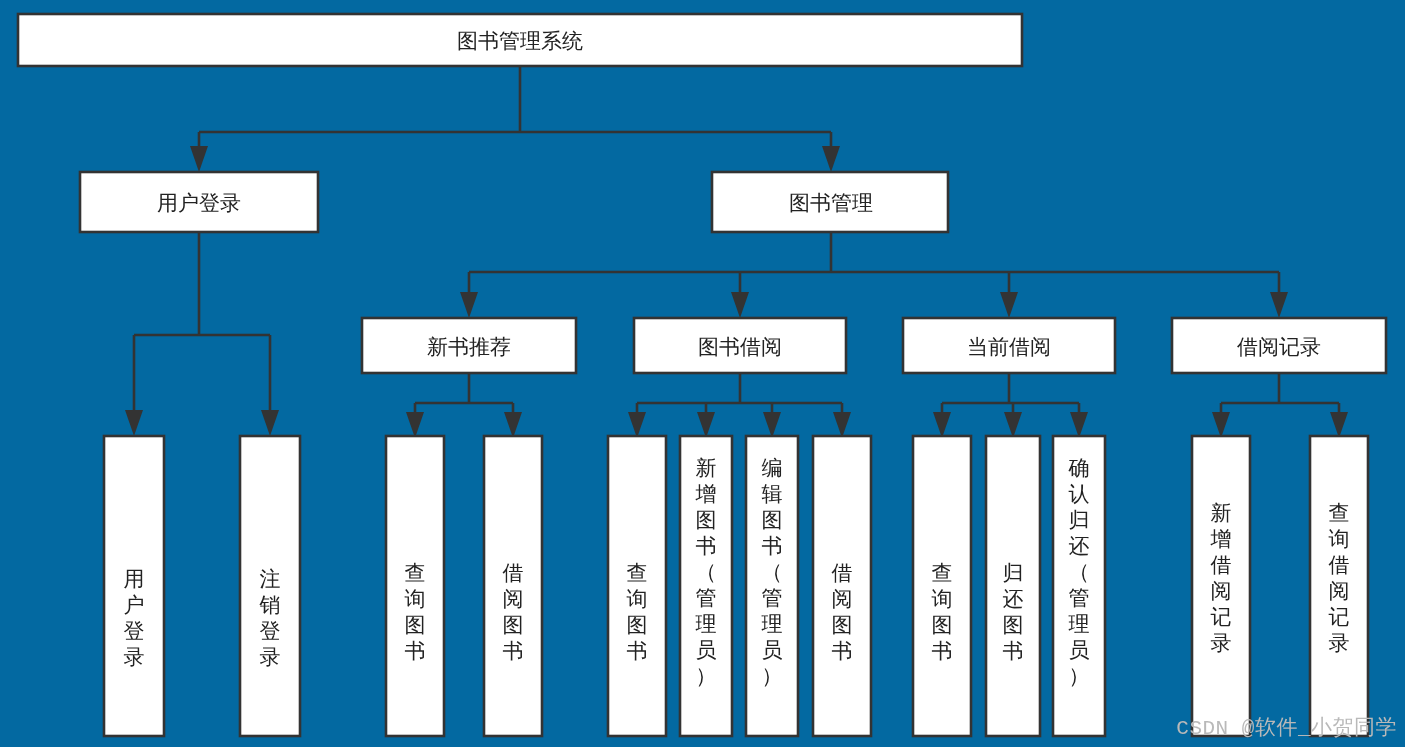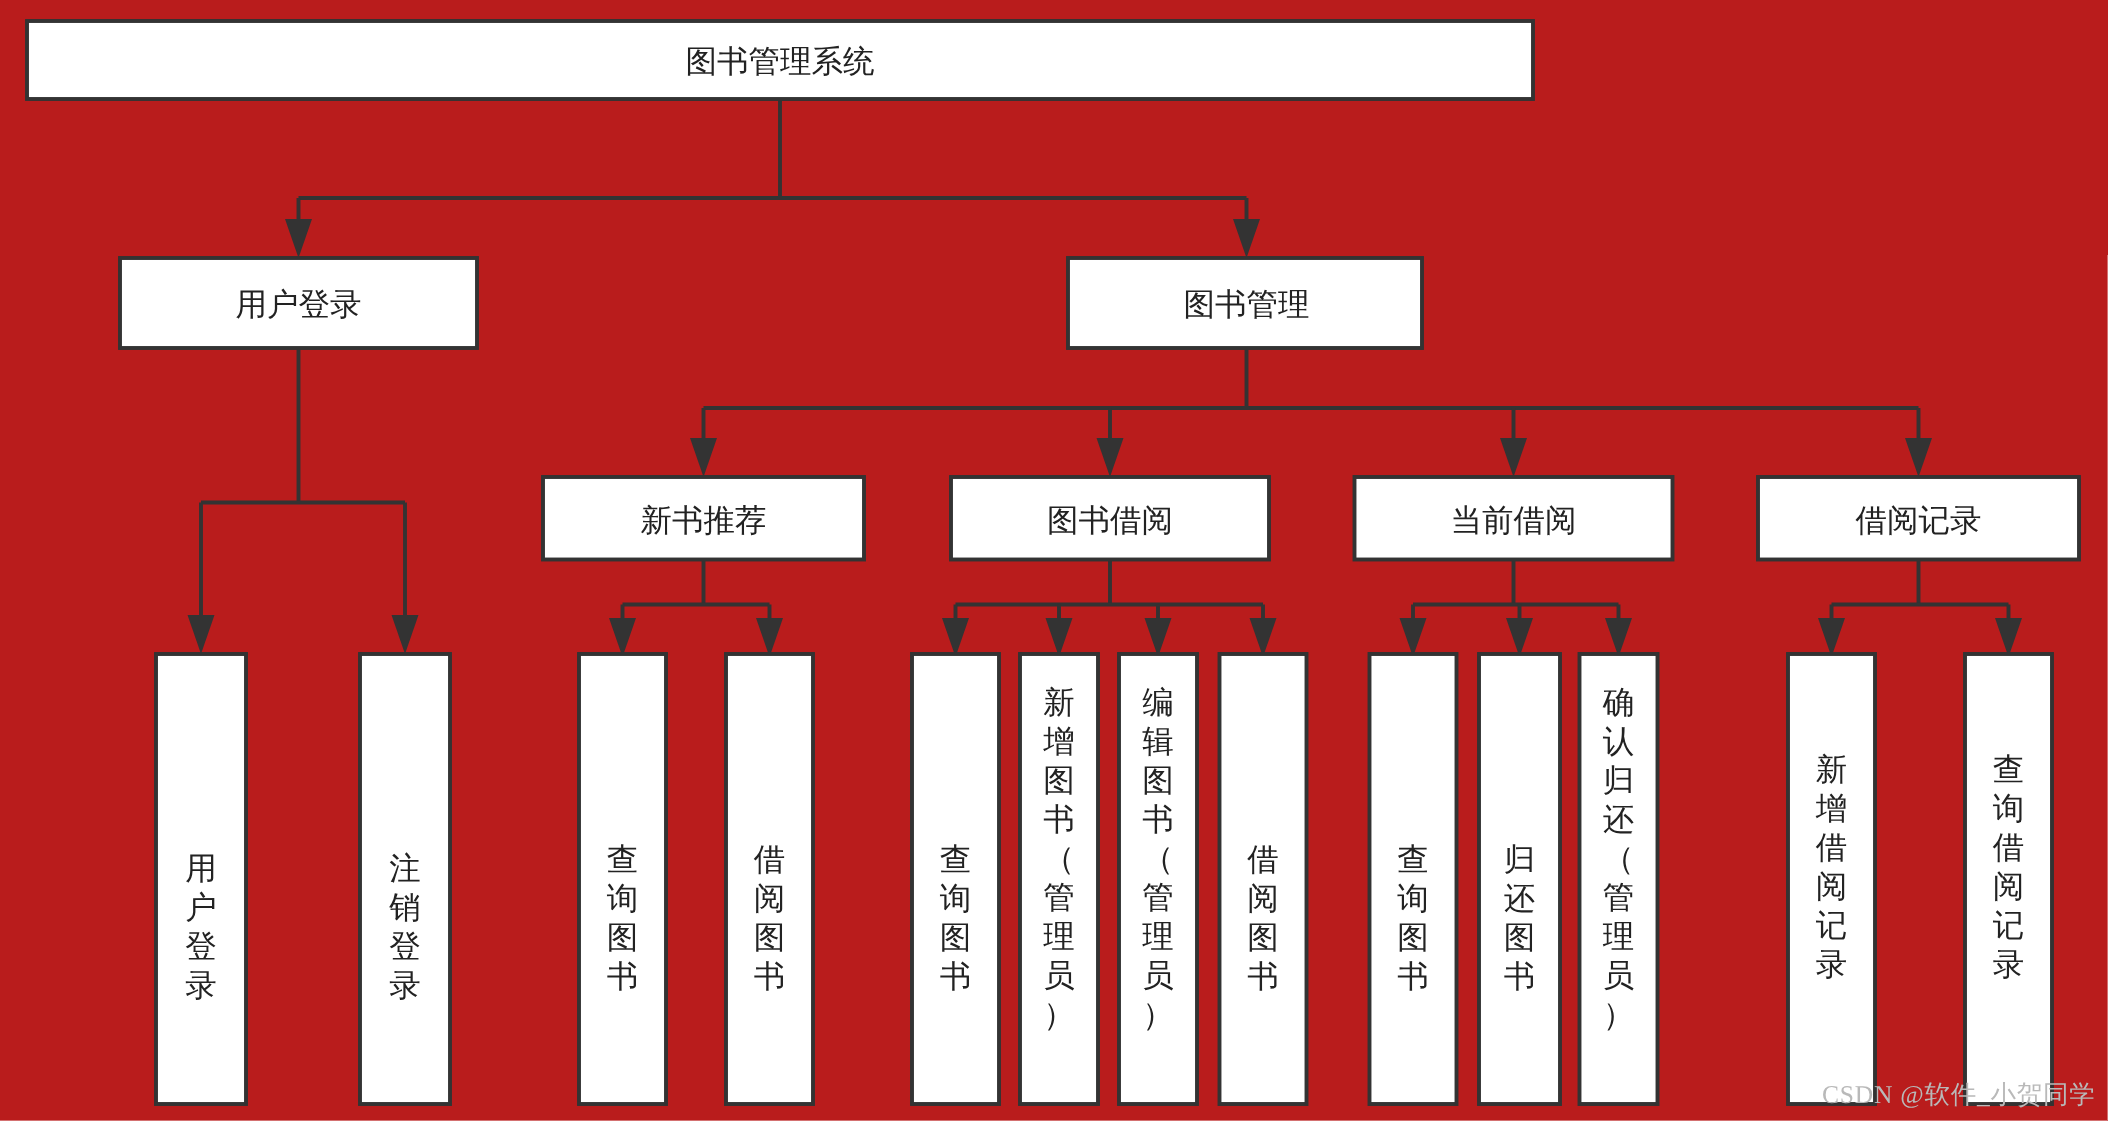"图书管理系统" #diagram-root { background: #b91c1c -> #0369a1 }
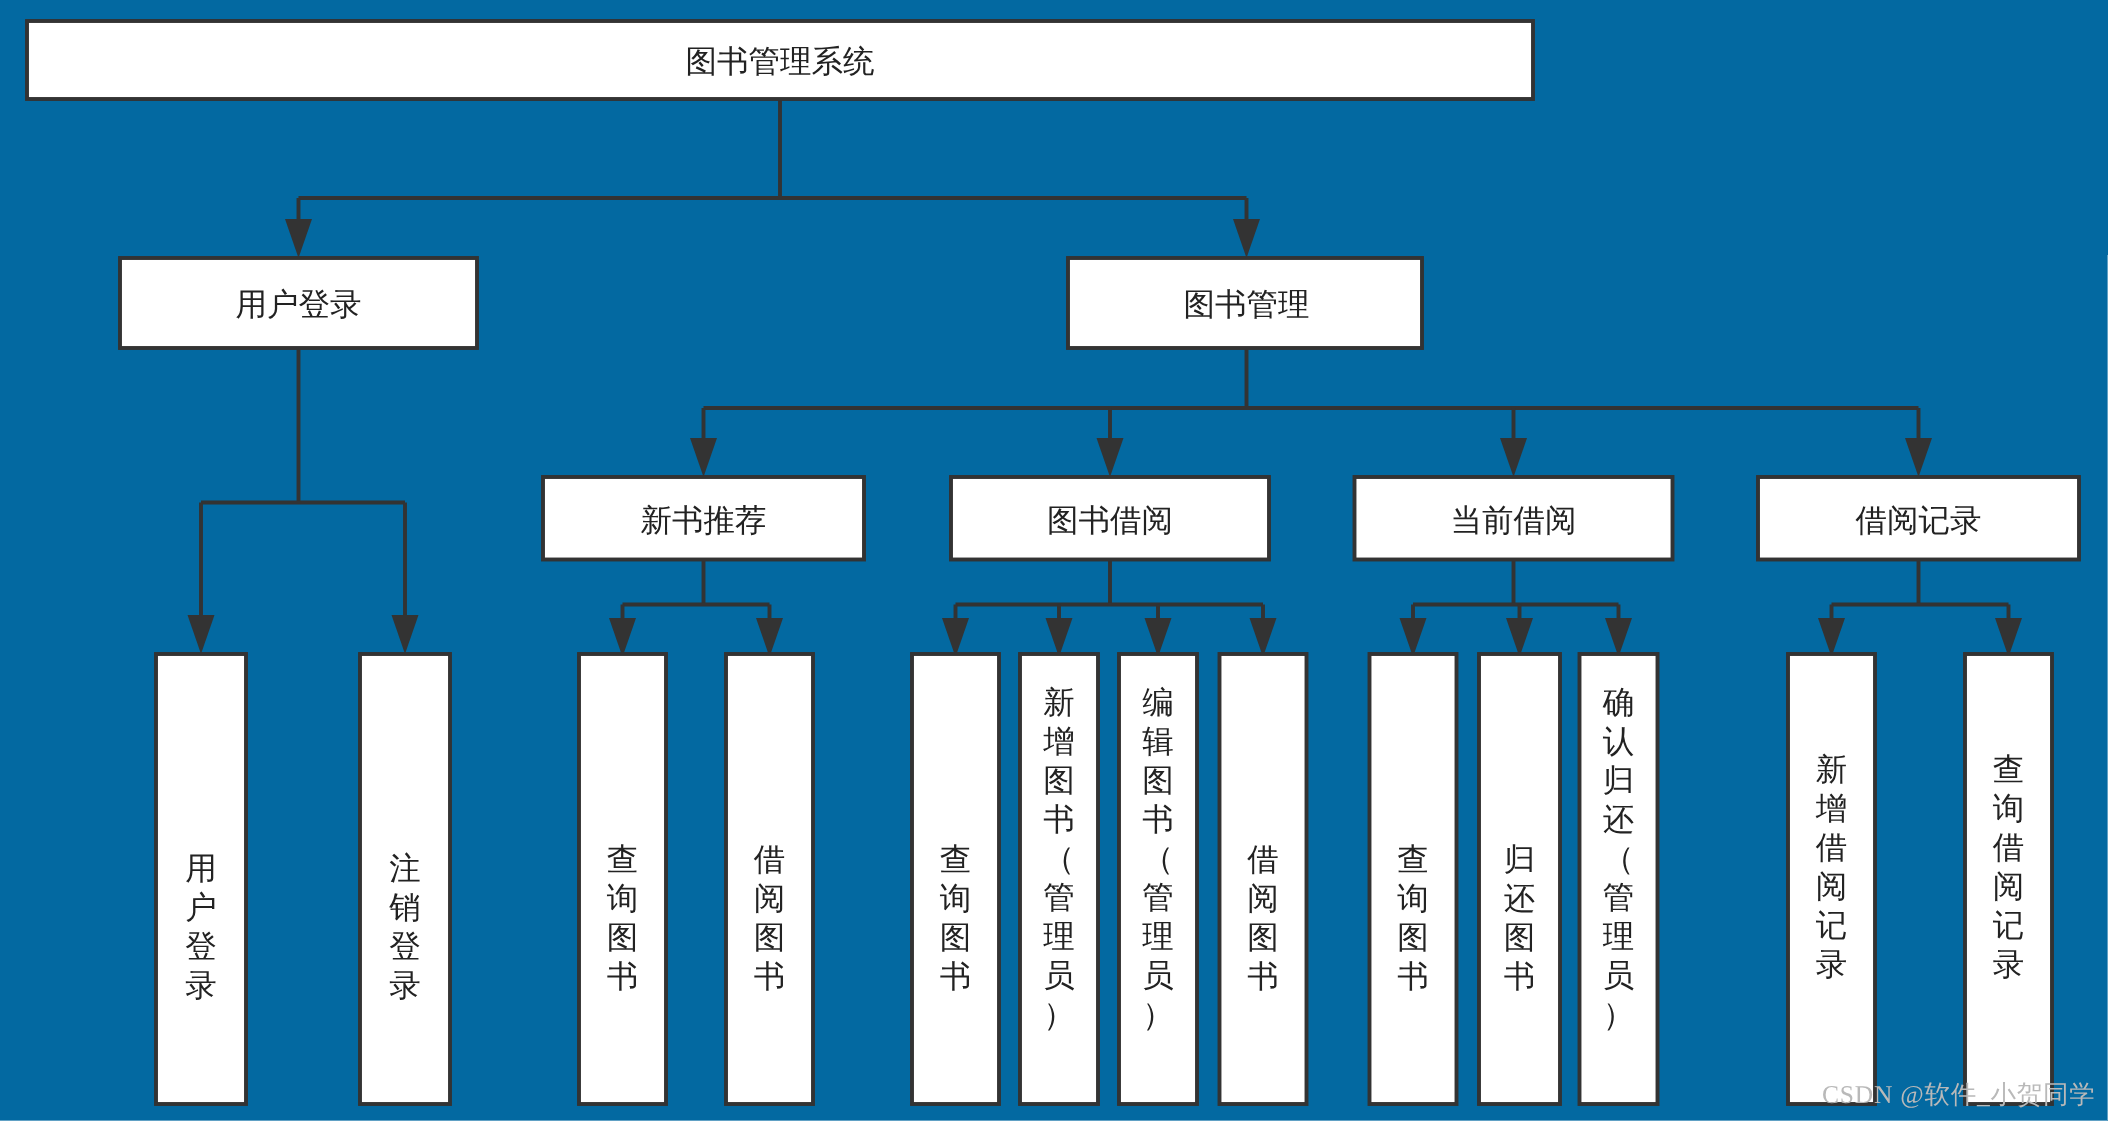"CSDN @软件_小贺同学" .watermark-text { font-family: Liberation Serif, serif -> Liberation Mono, monospace; font-size: 17px -> 21px }
